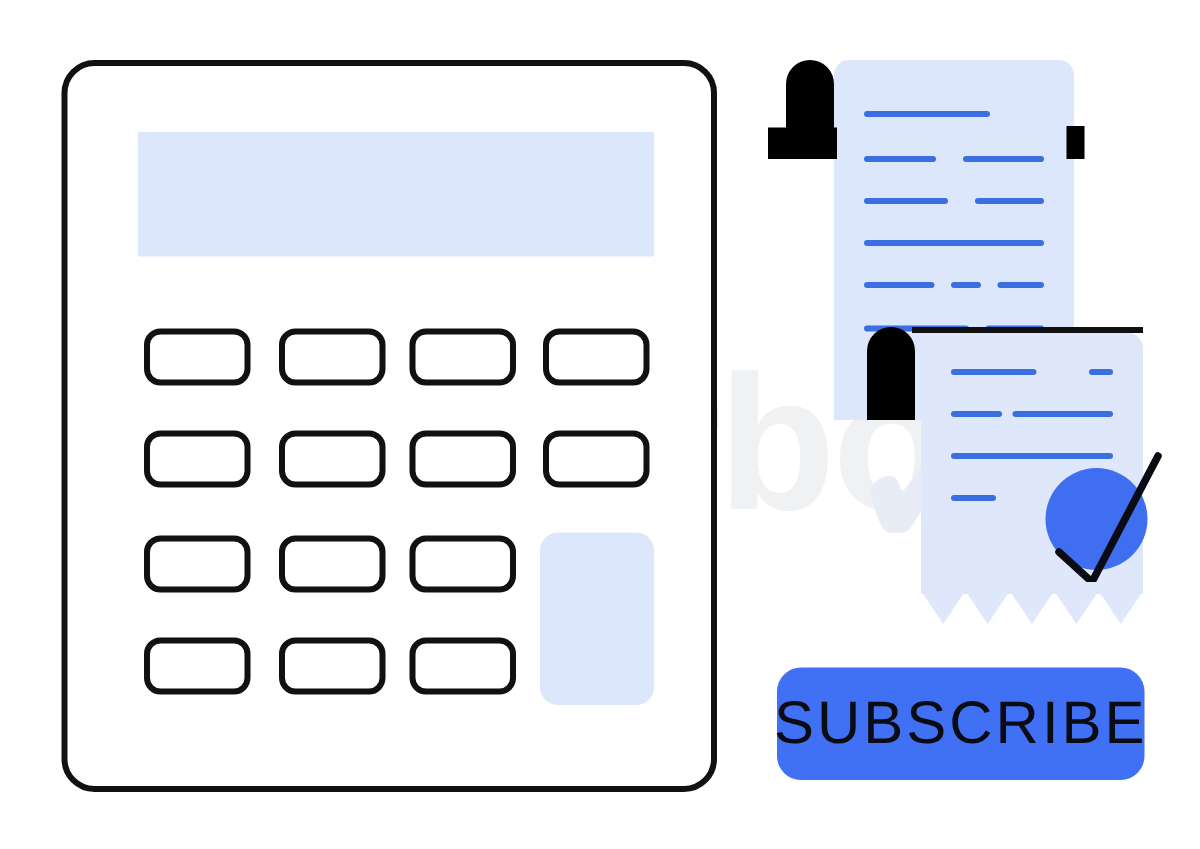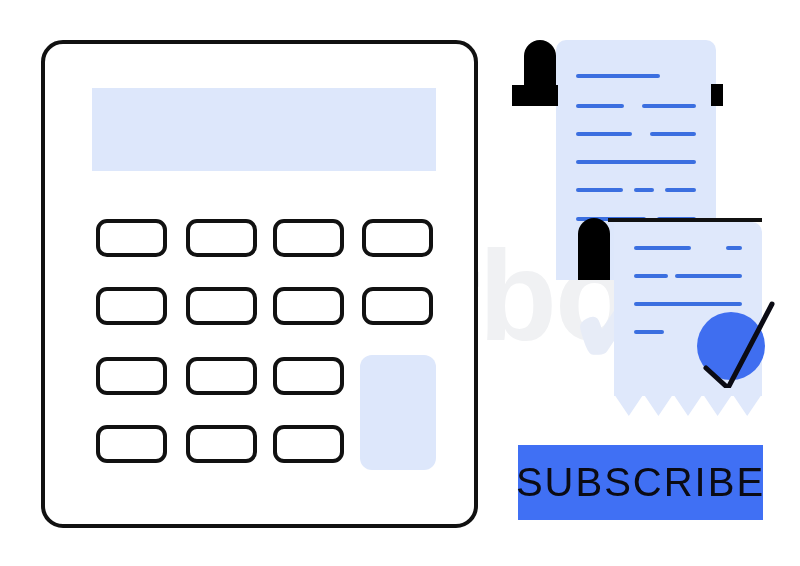"SUBSCRIBE" #subscribe-button { border-radius: none -> 16px }
